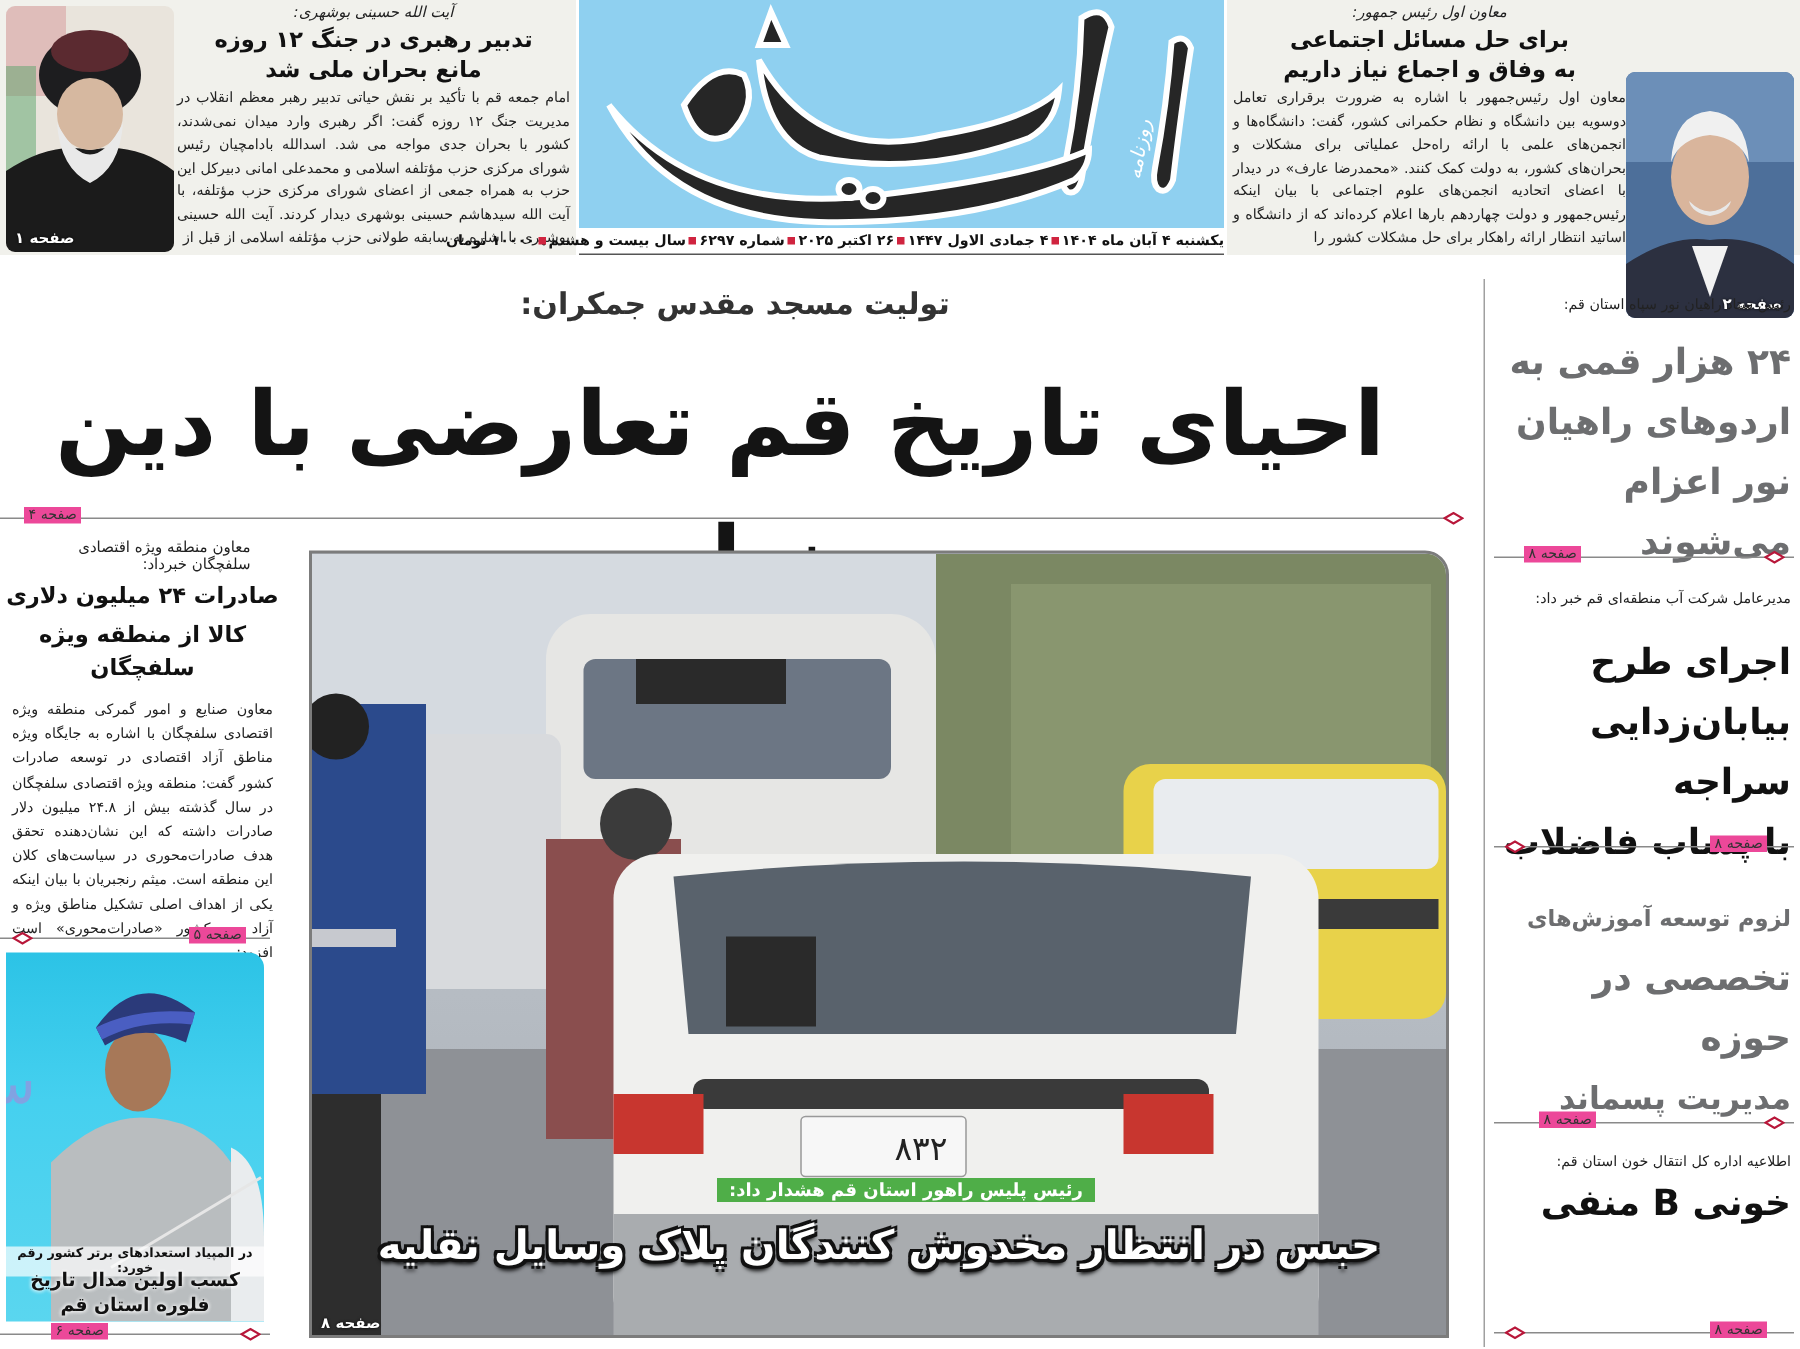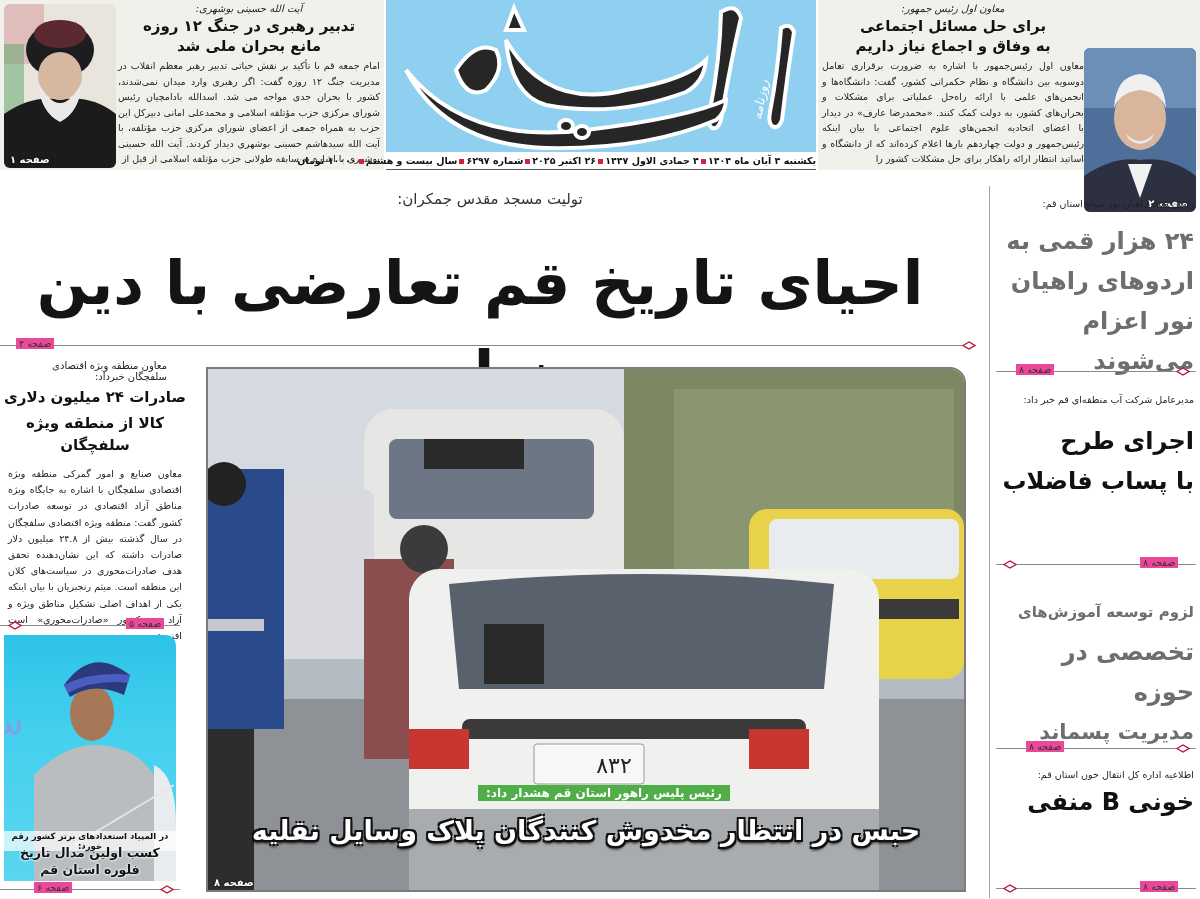"تولیت مسجد مقدس جمکران:" .main-kicker { font-size: 15px -> 20px; font-weight: normal -> bold }
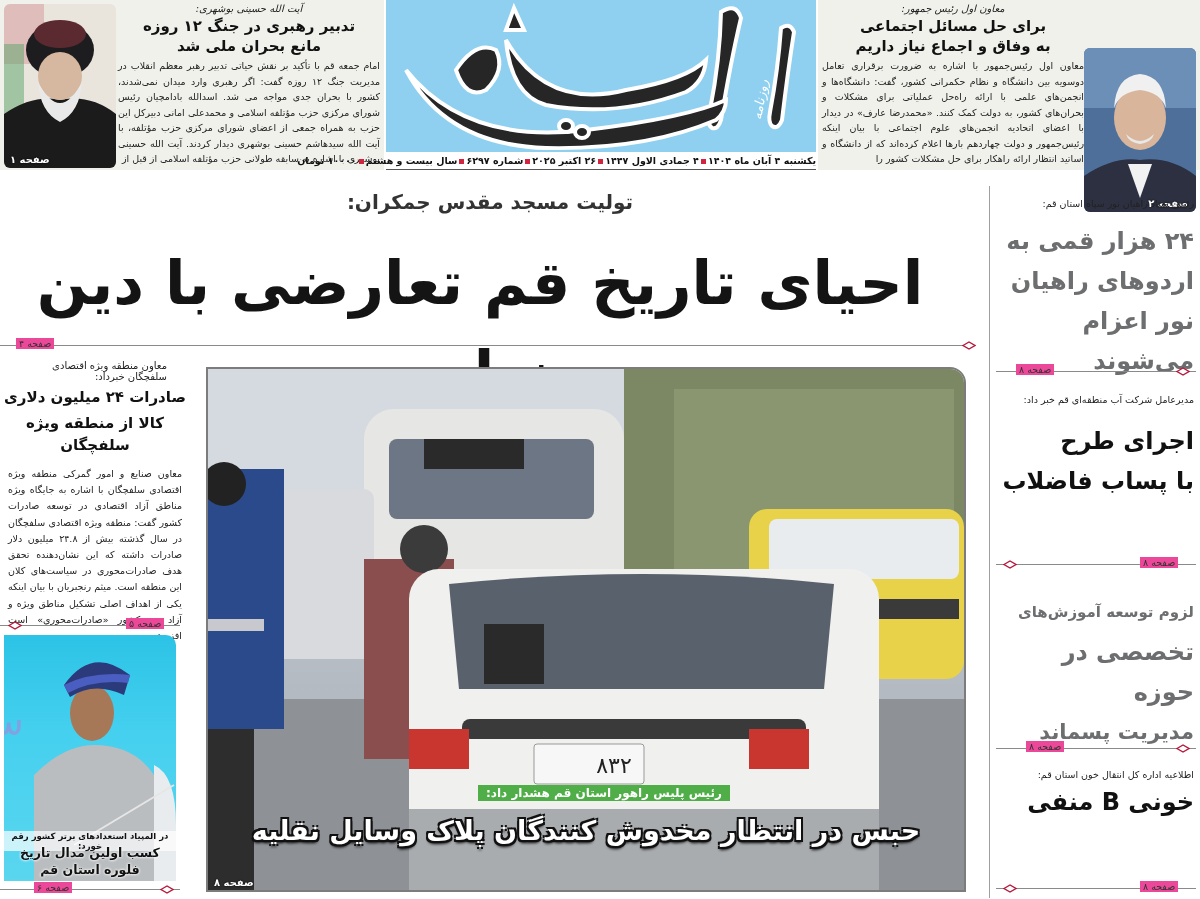"بیابان‌زدایی سراجه" div.r-title { html: none -> <div>بیابان‌زدایی سراجه</div> }
